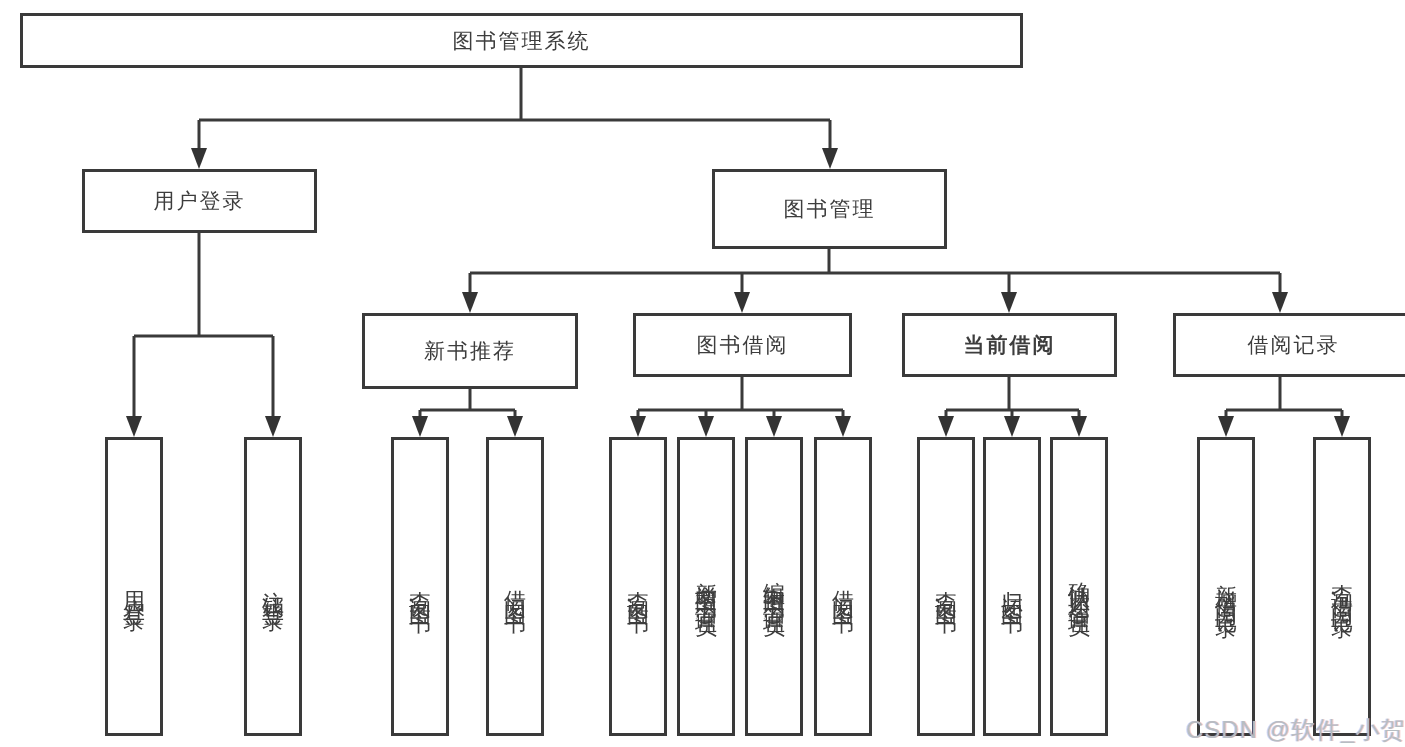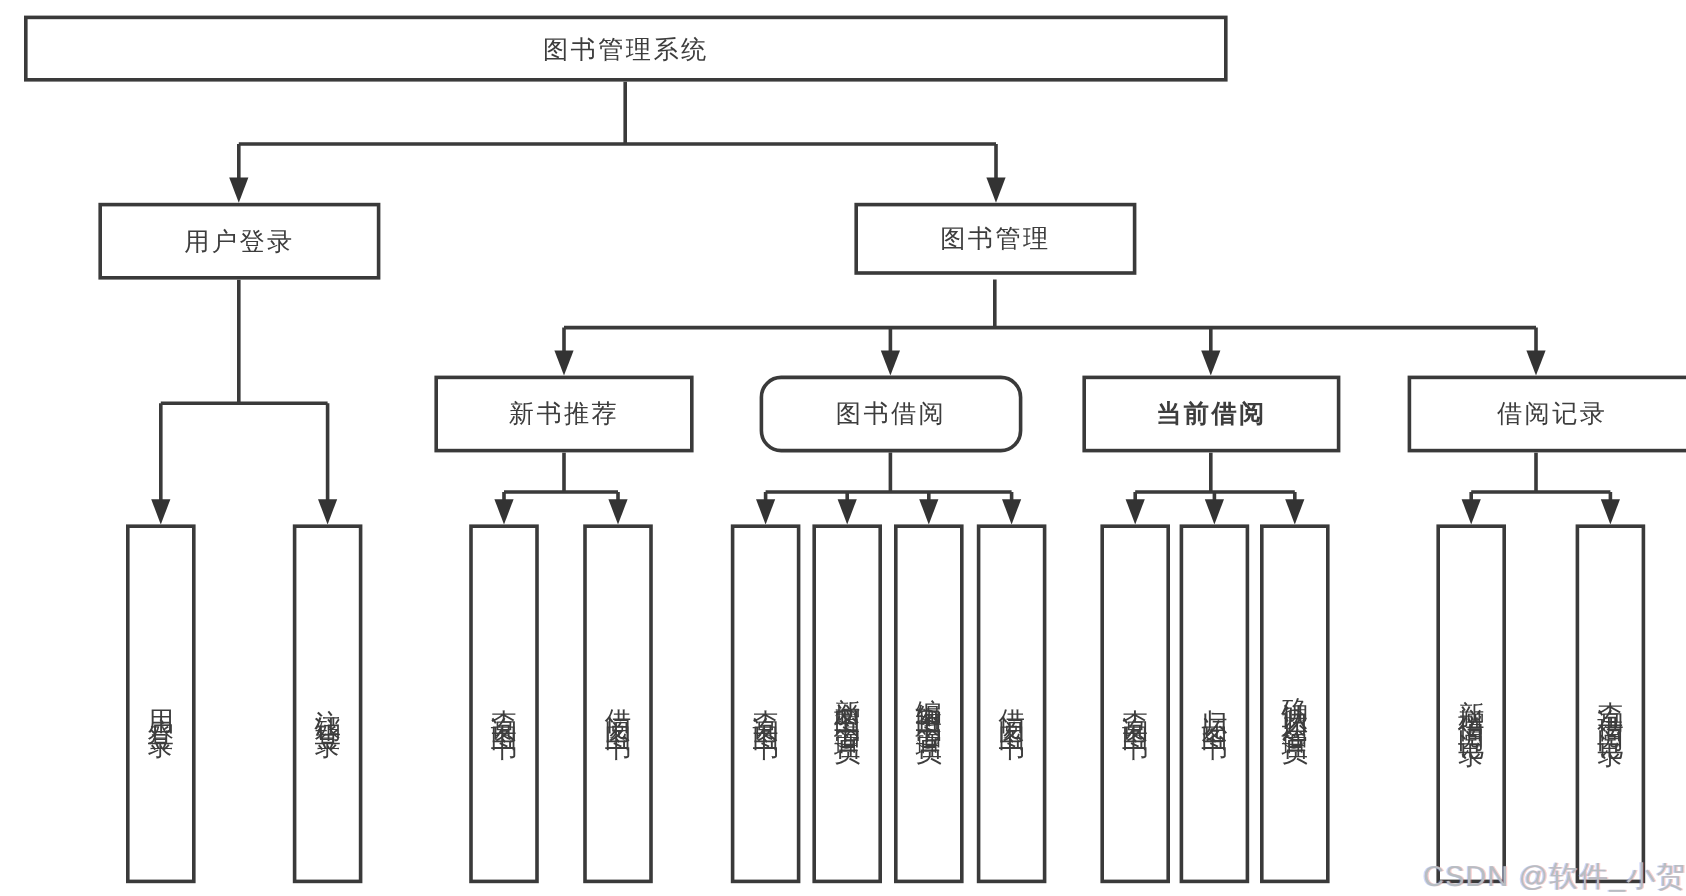"图书管理" .n-book-mgmt { height: 60px -> 80px }
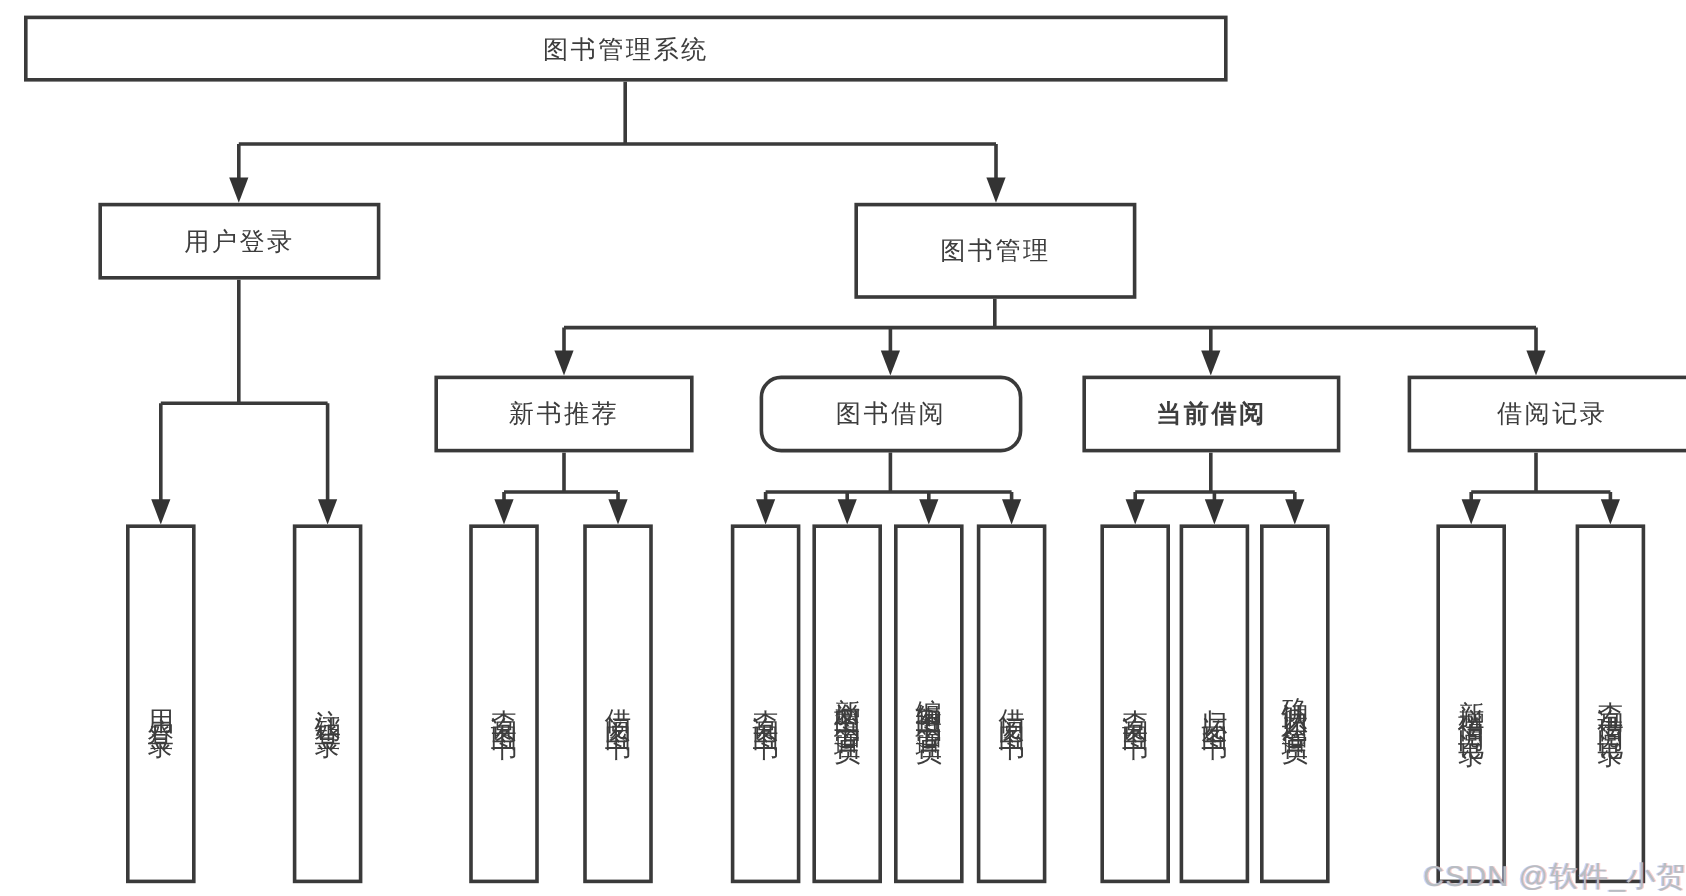"新书推荐" .n-new-book { height: 64px -> 76px }
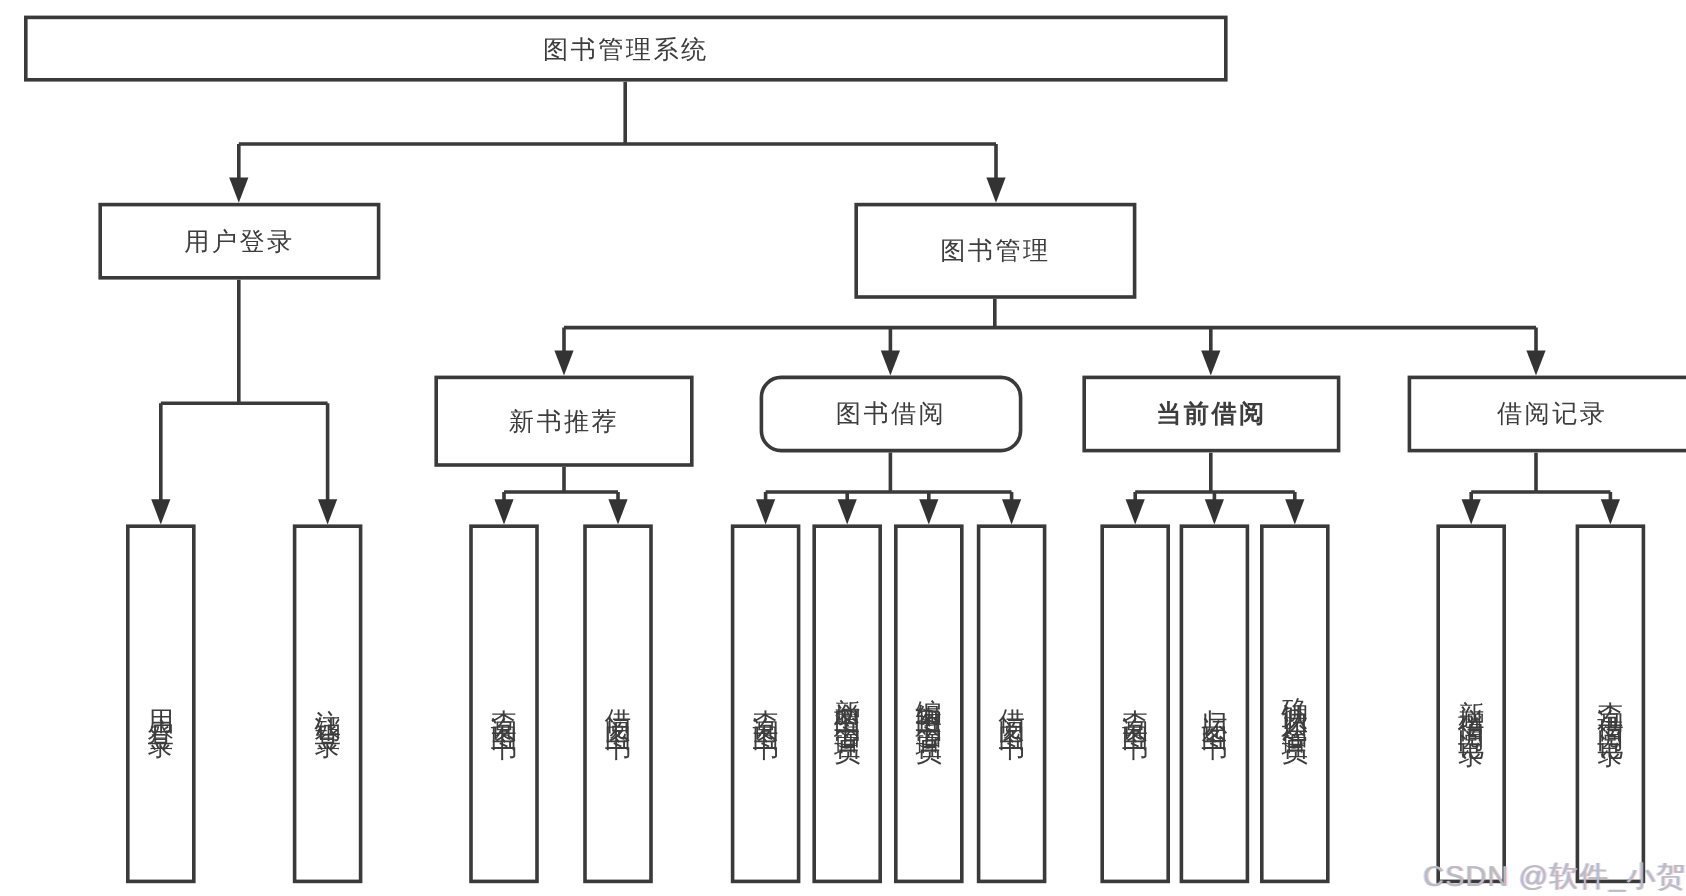"图书借阅" .n-book-borrow { border-radius: 18px -> none }
